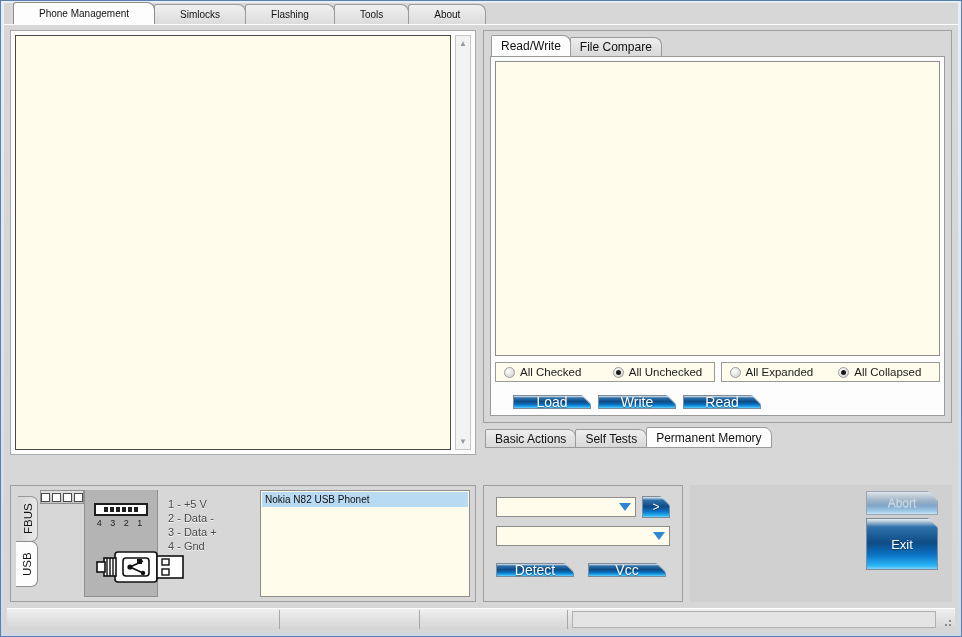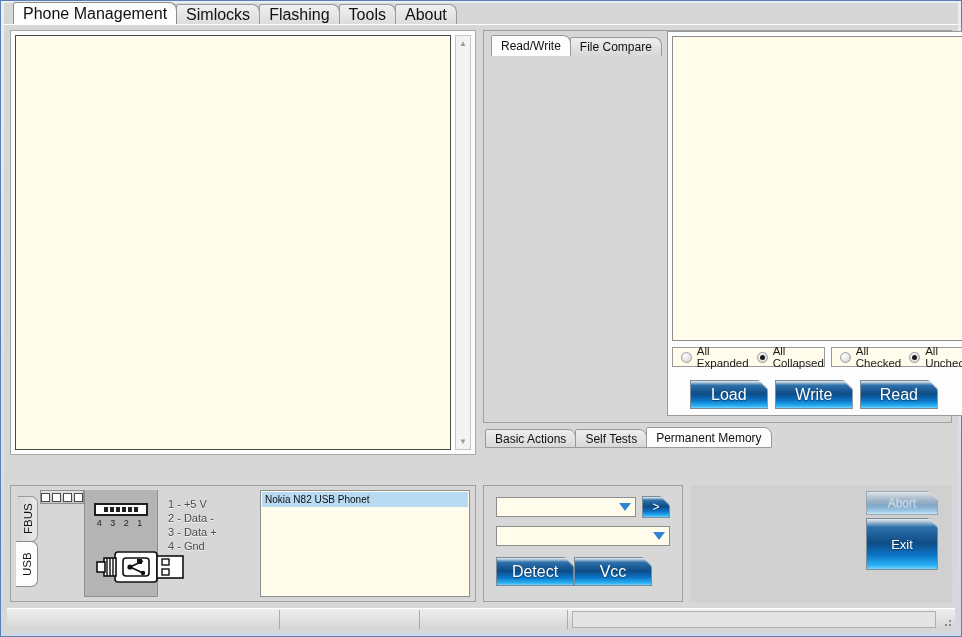"Phone Management" .tab { font-size: 16px -> 10px; padding: 0 9px -> 0 25px }
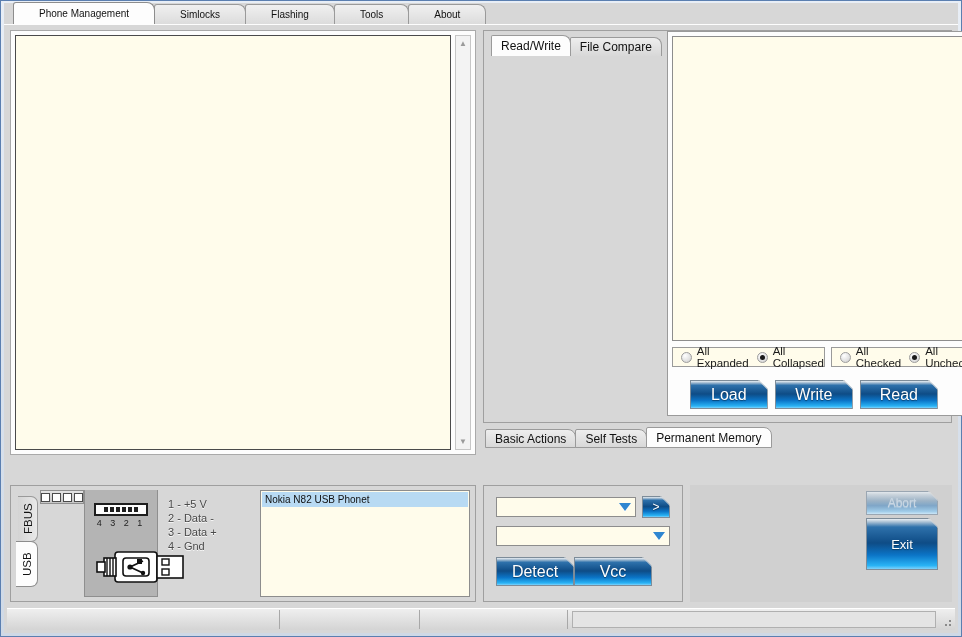"Read/Write" .rw-group { flex-direction: none -> column }
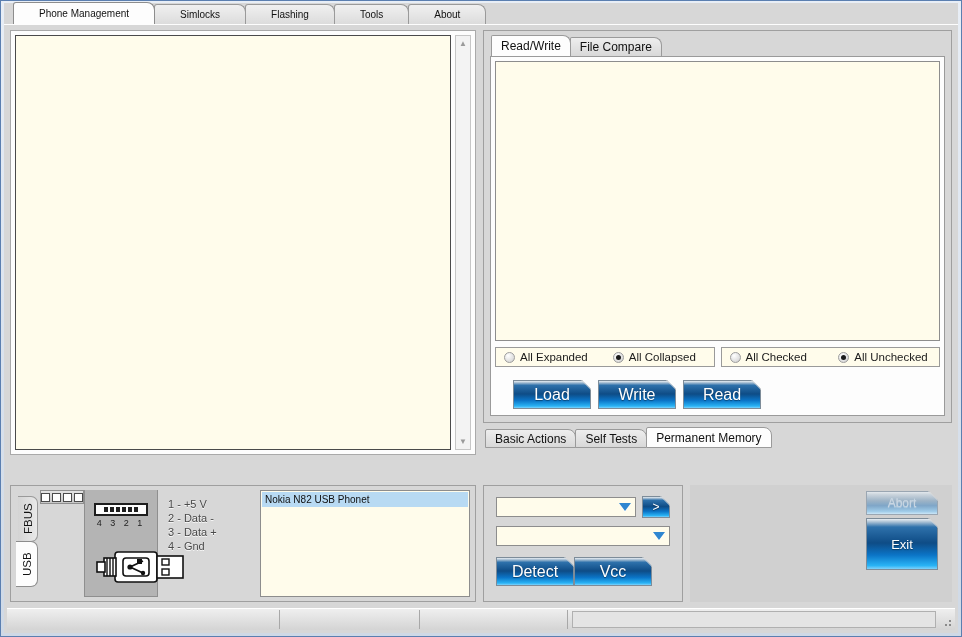"All Expanded" div.radio-box { order: before "All Checked" -> after "All Checked" }
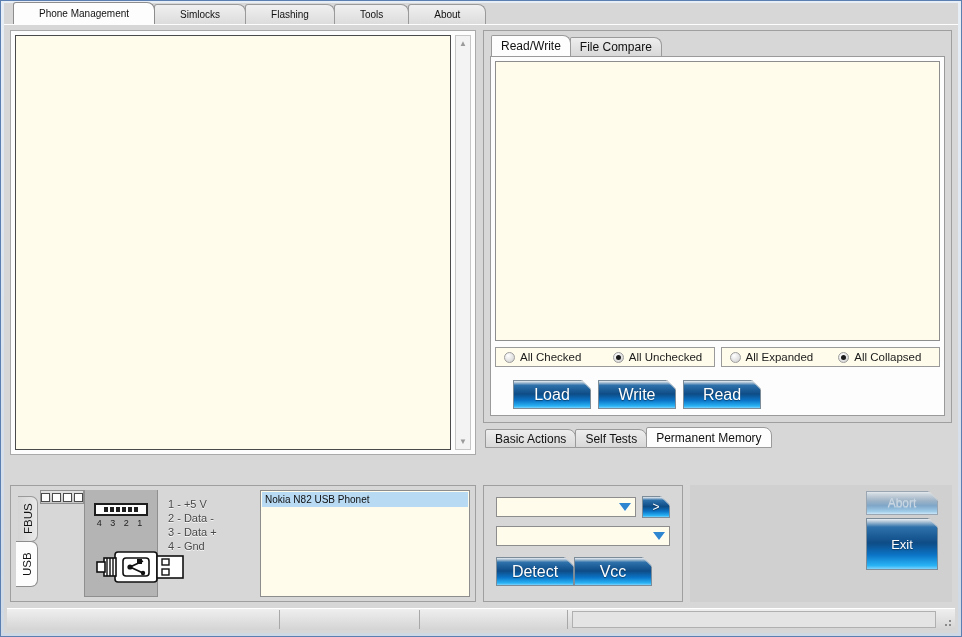"Load" .bluebtn { font-size: 16px -> 14px; height: 29px -> 14px }
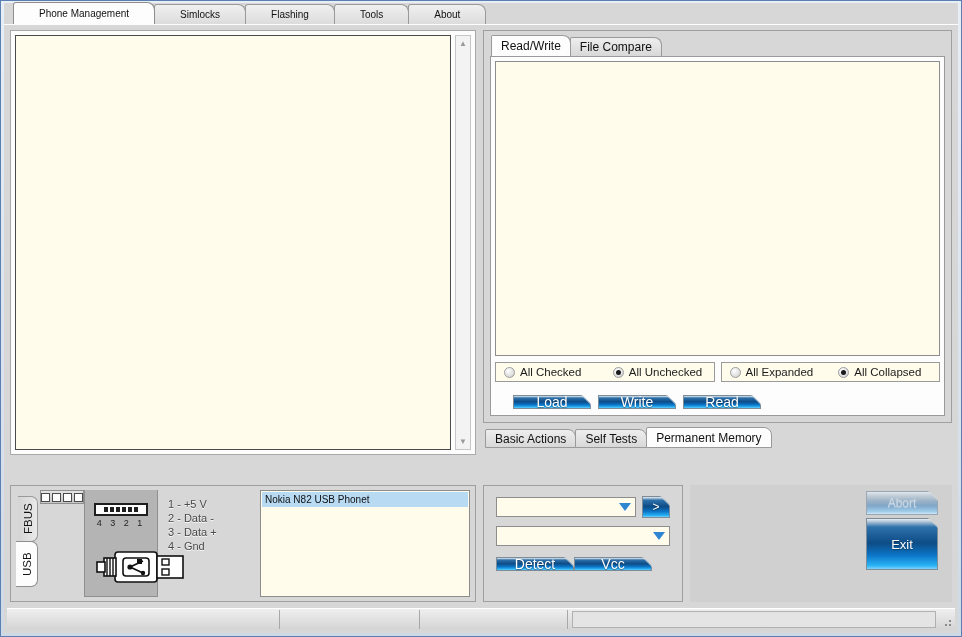"Detect" .mid-btnrow { gap: none -> 14px; margin-top: 3px -> 9px }
